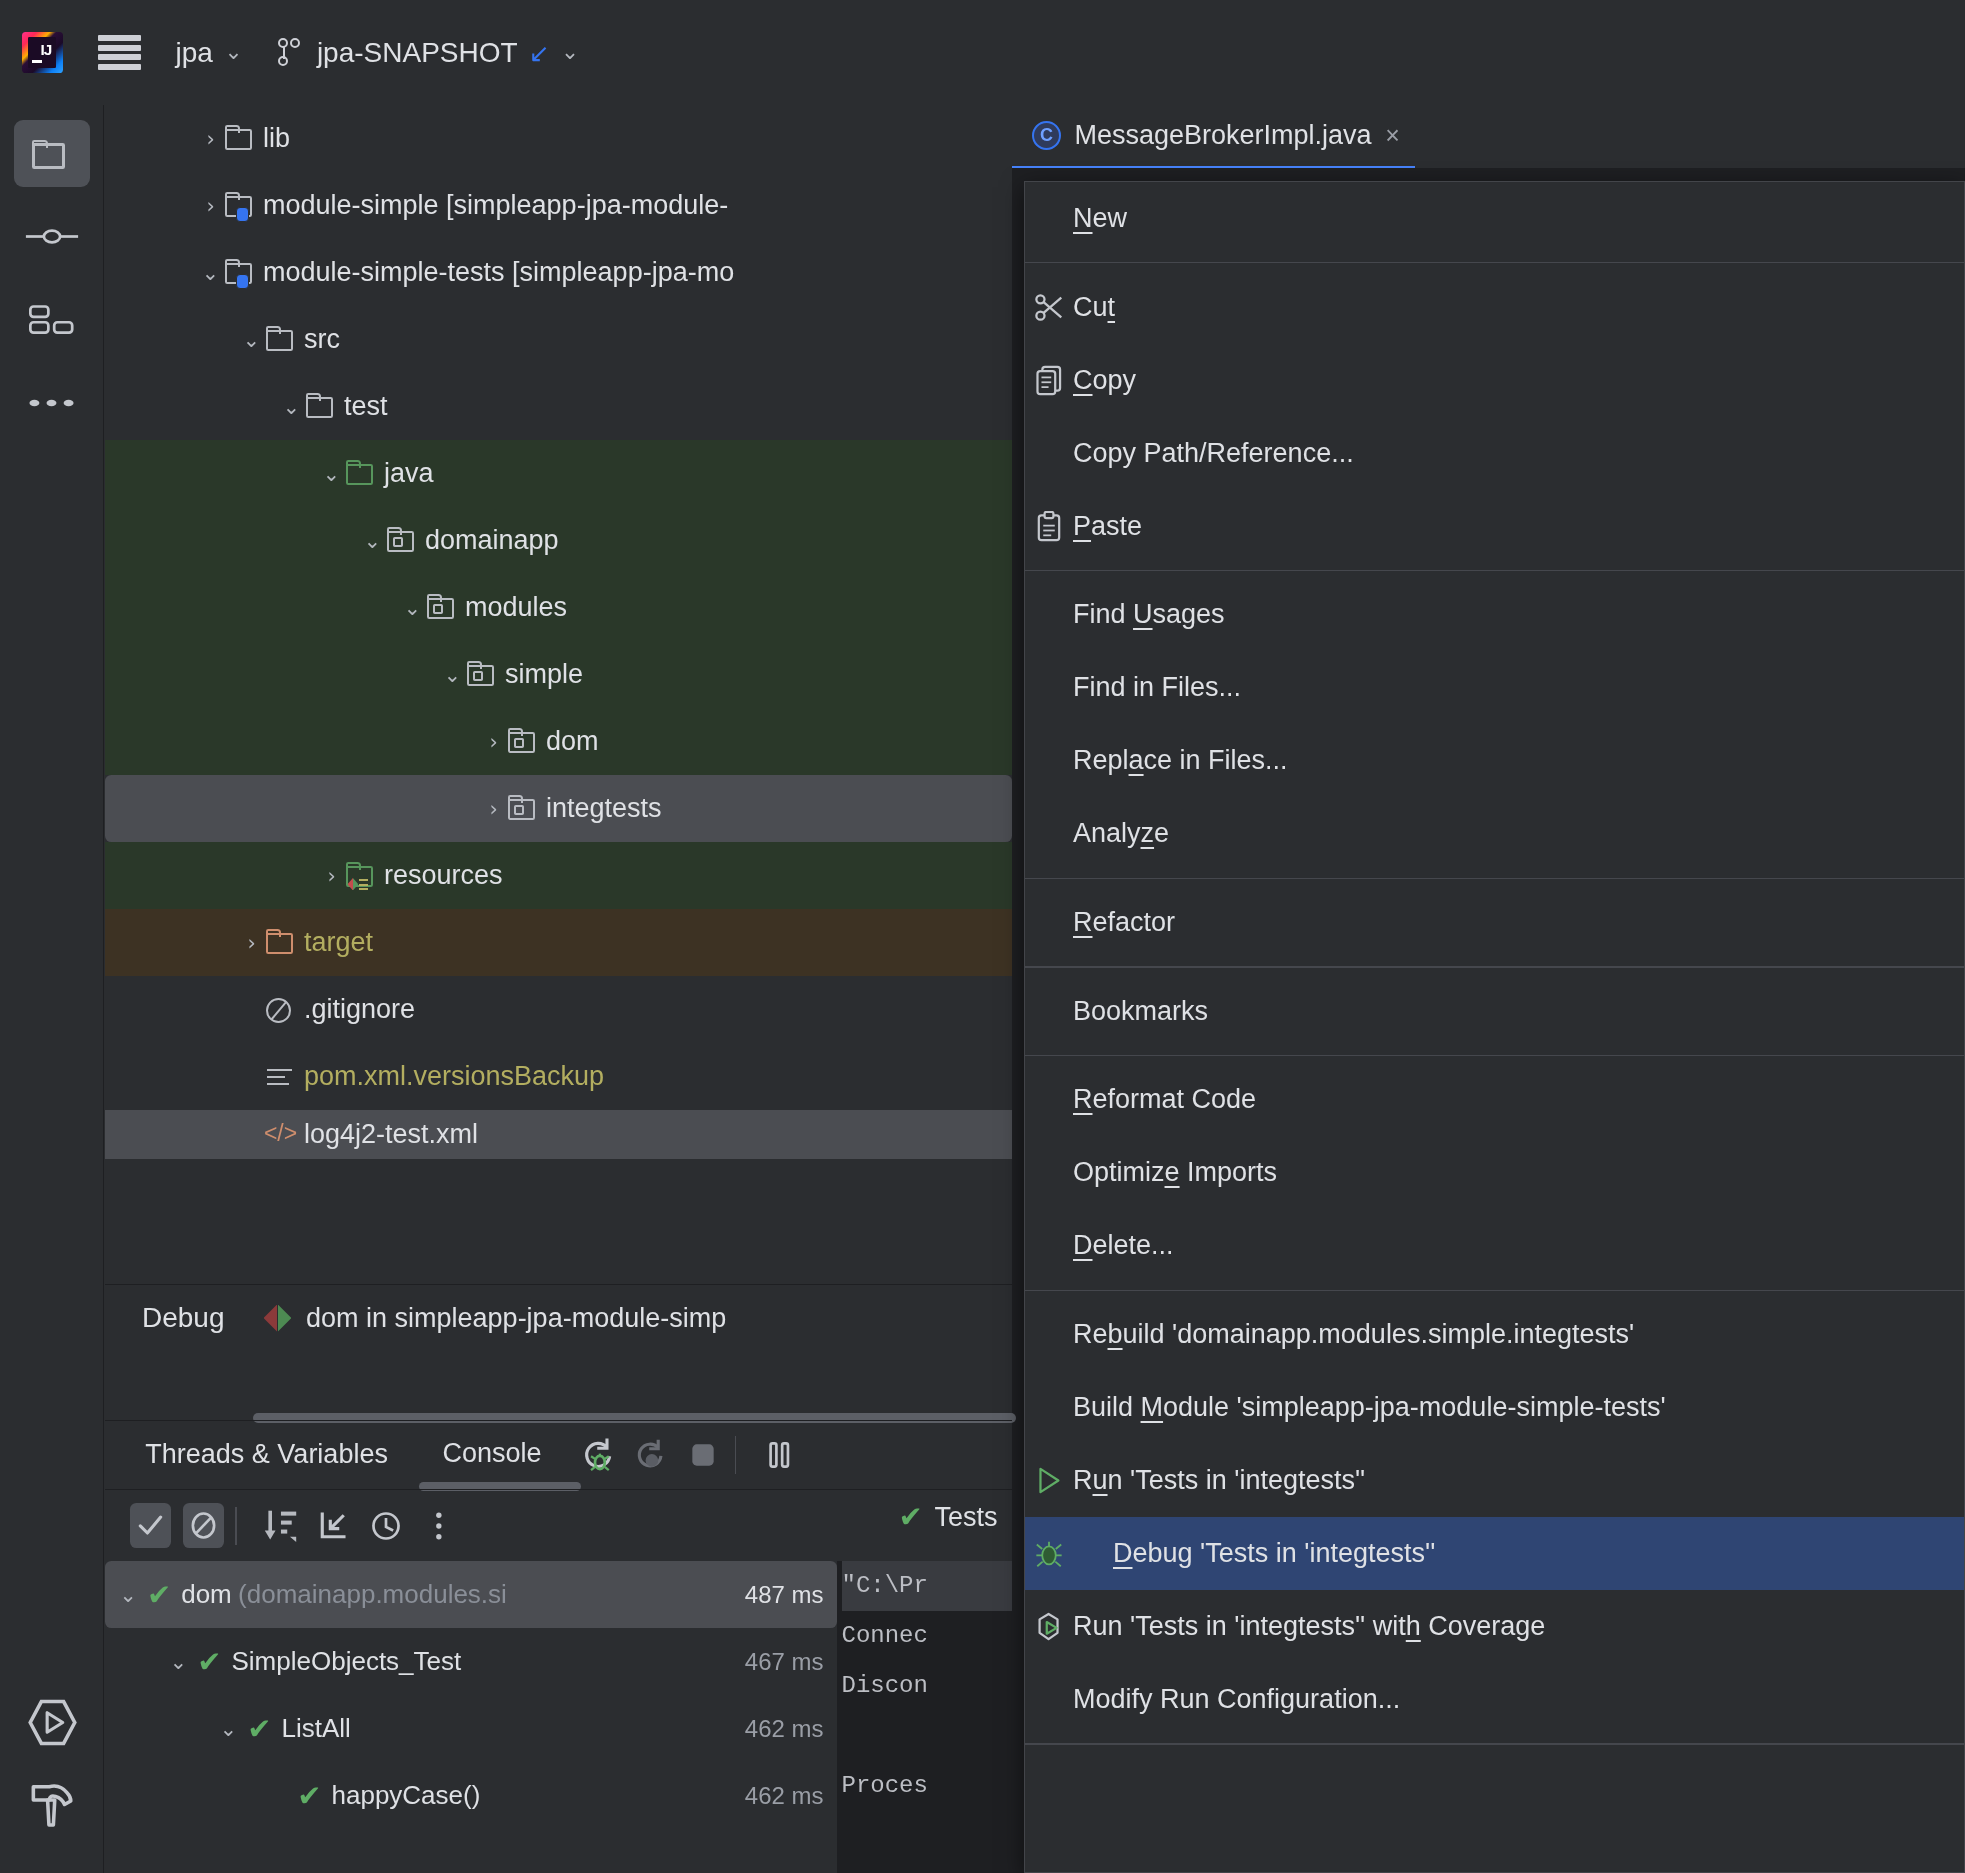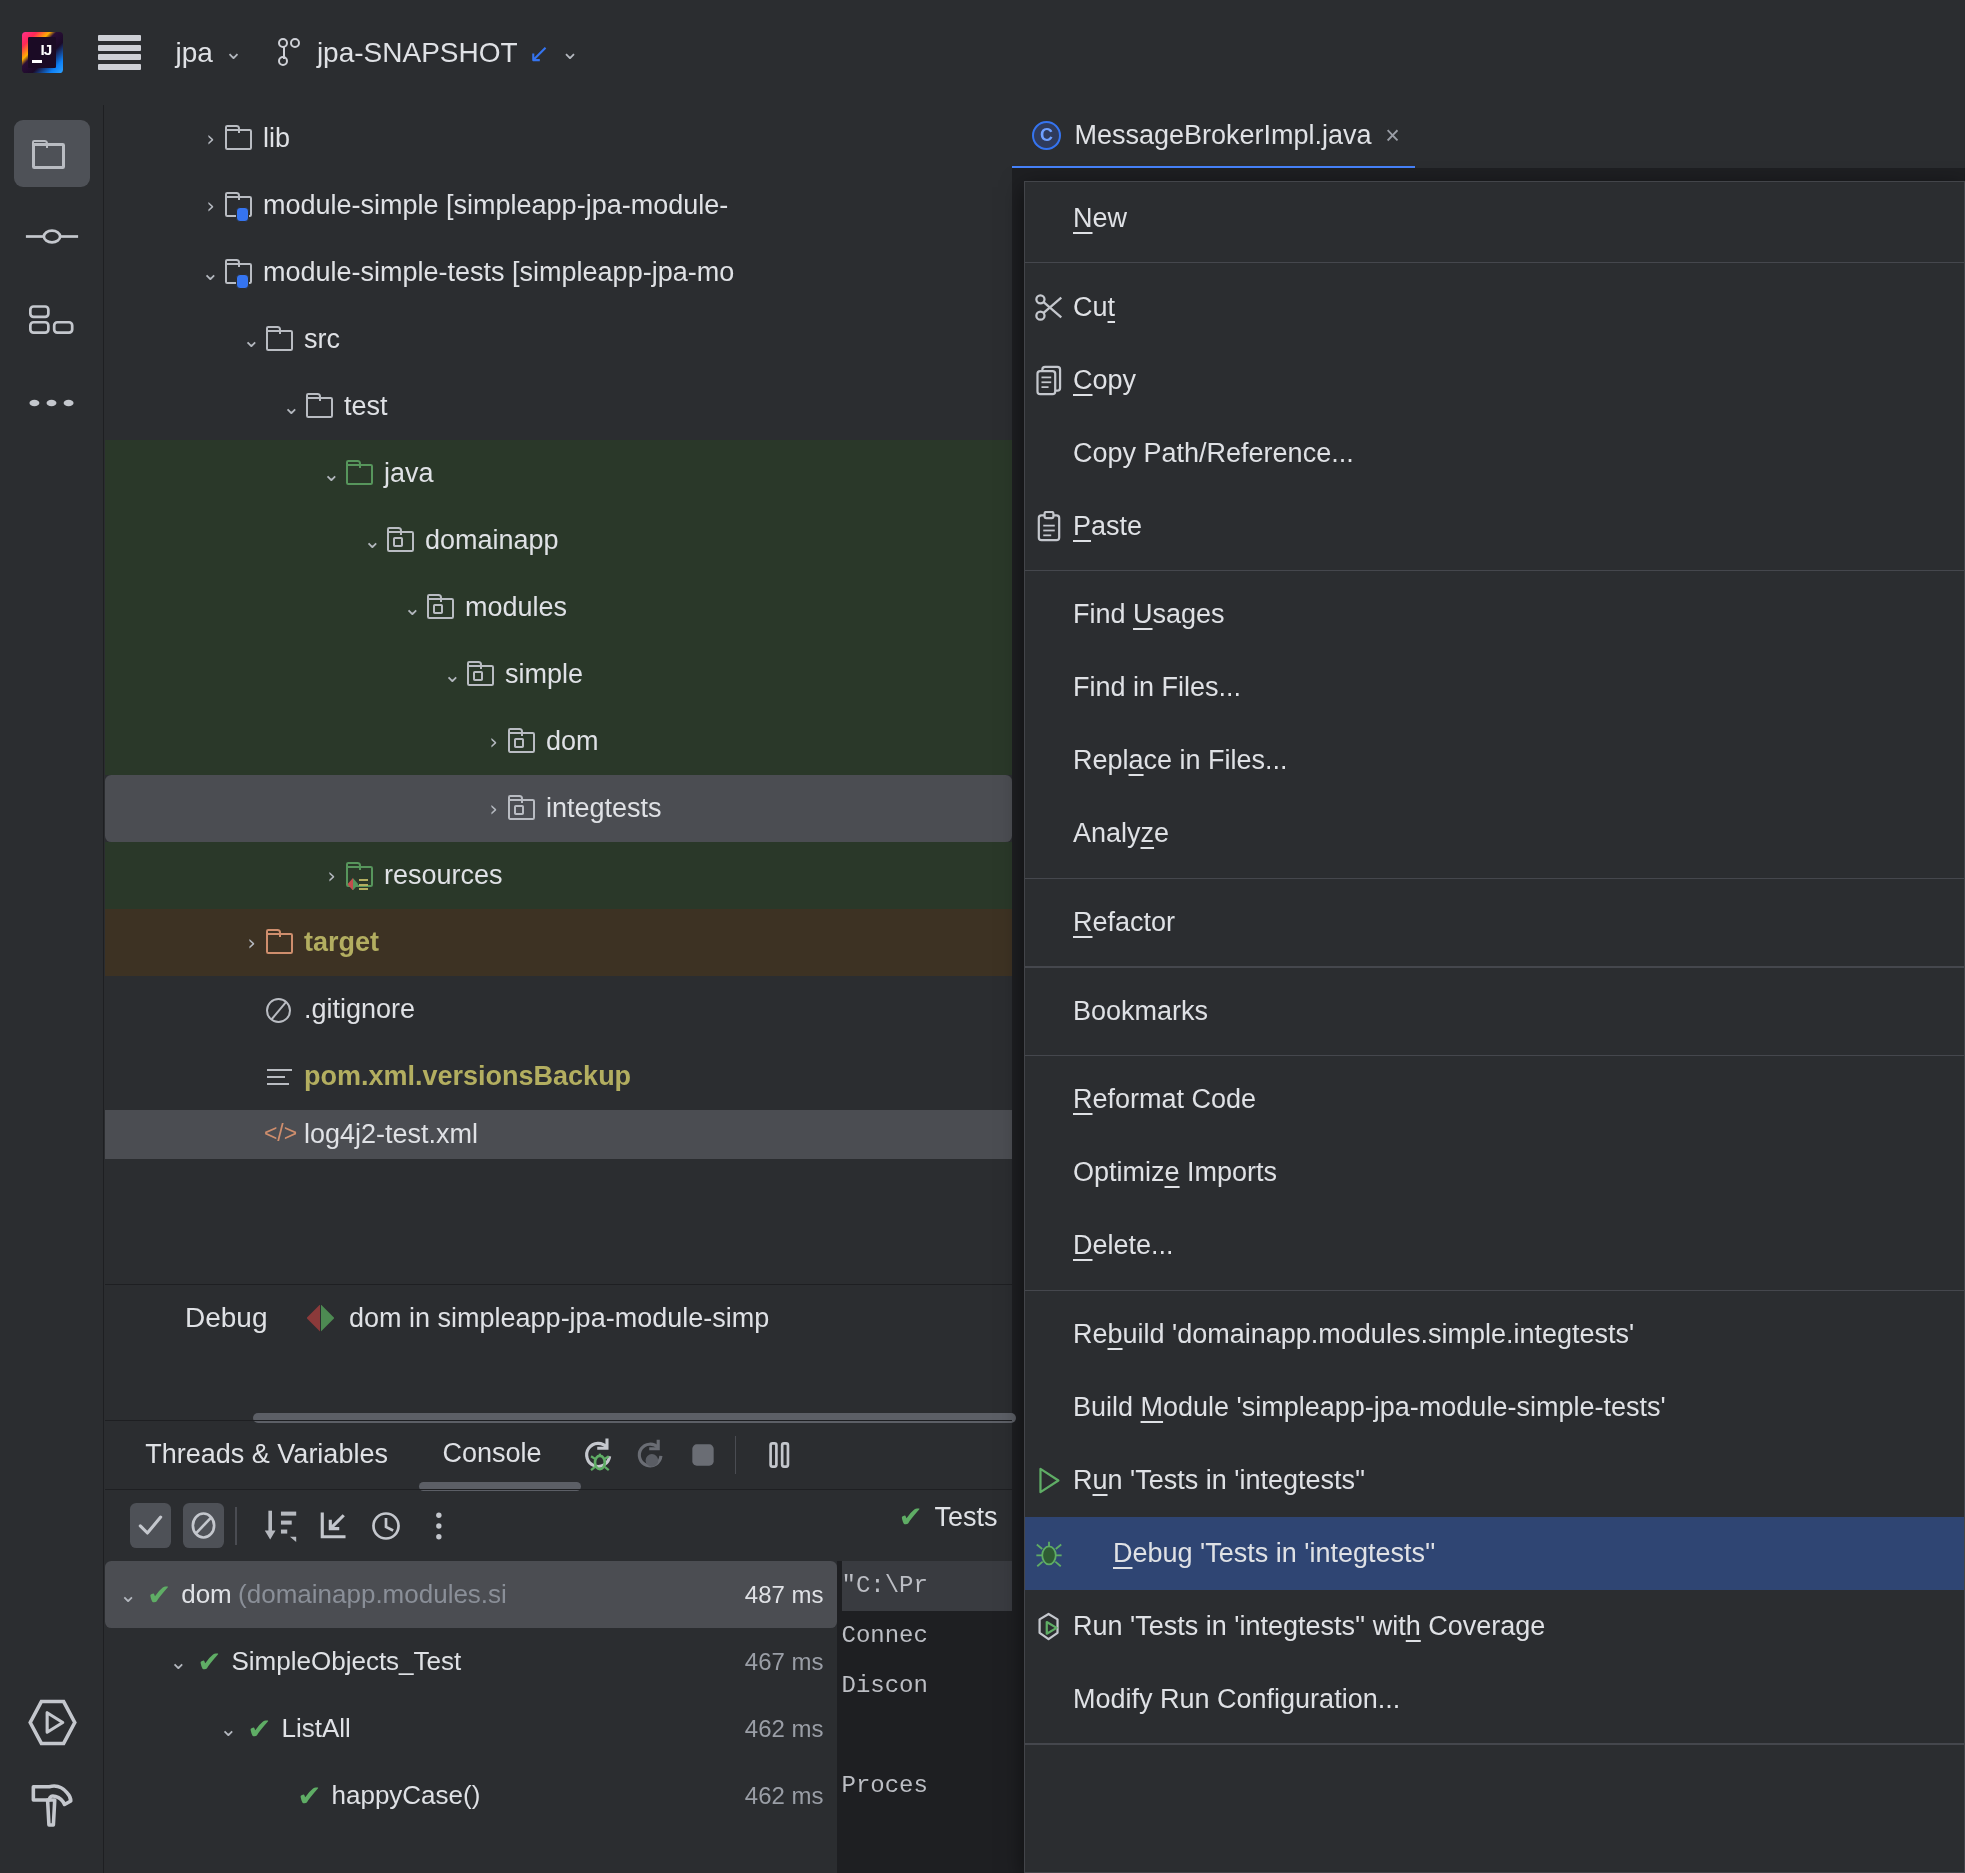"target" .trow .lbl.yellow { font-weight: bold -> none }
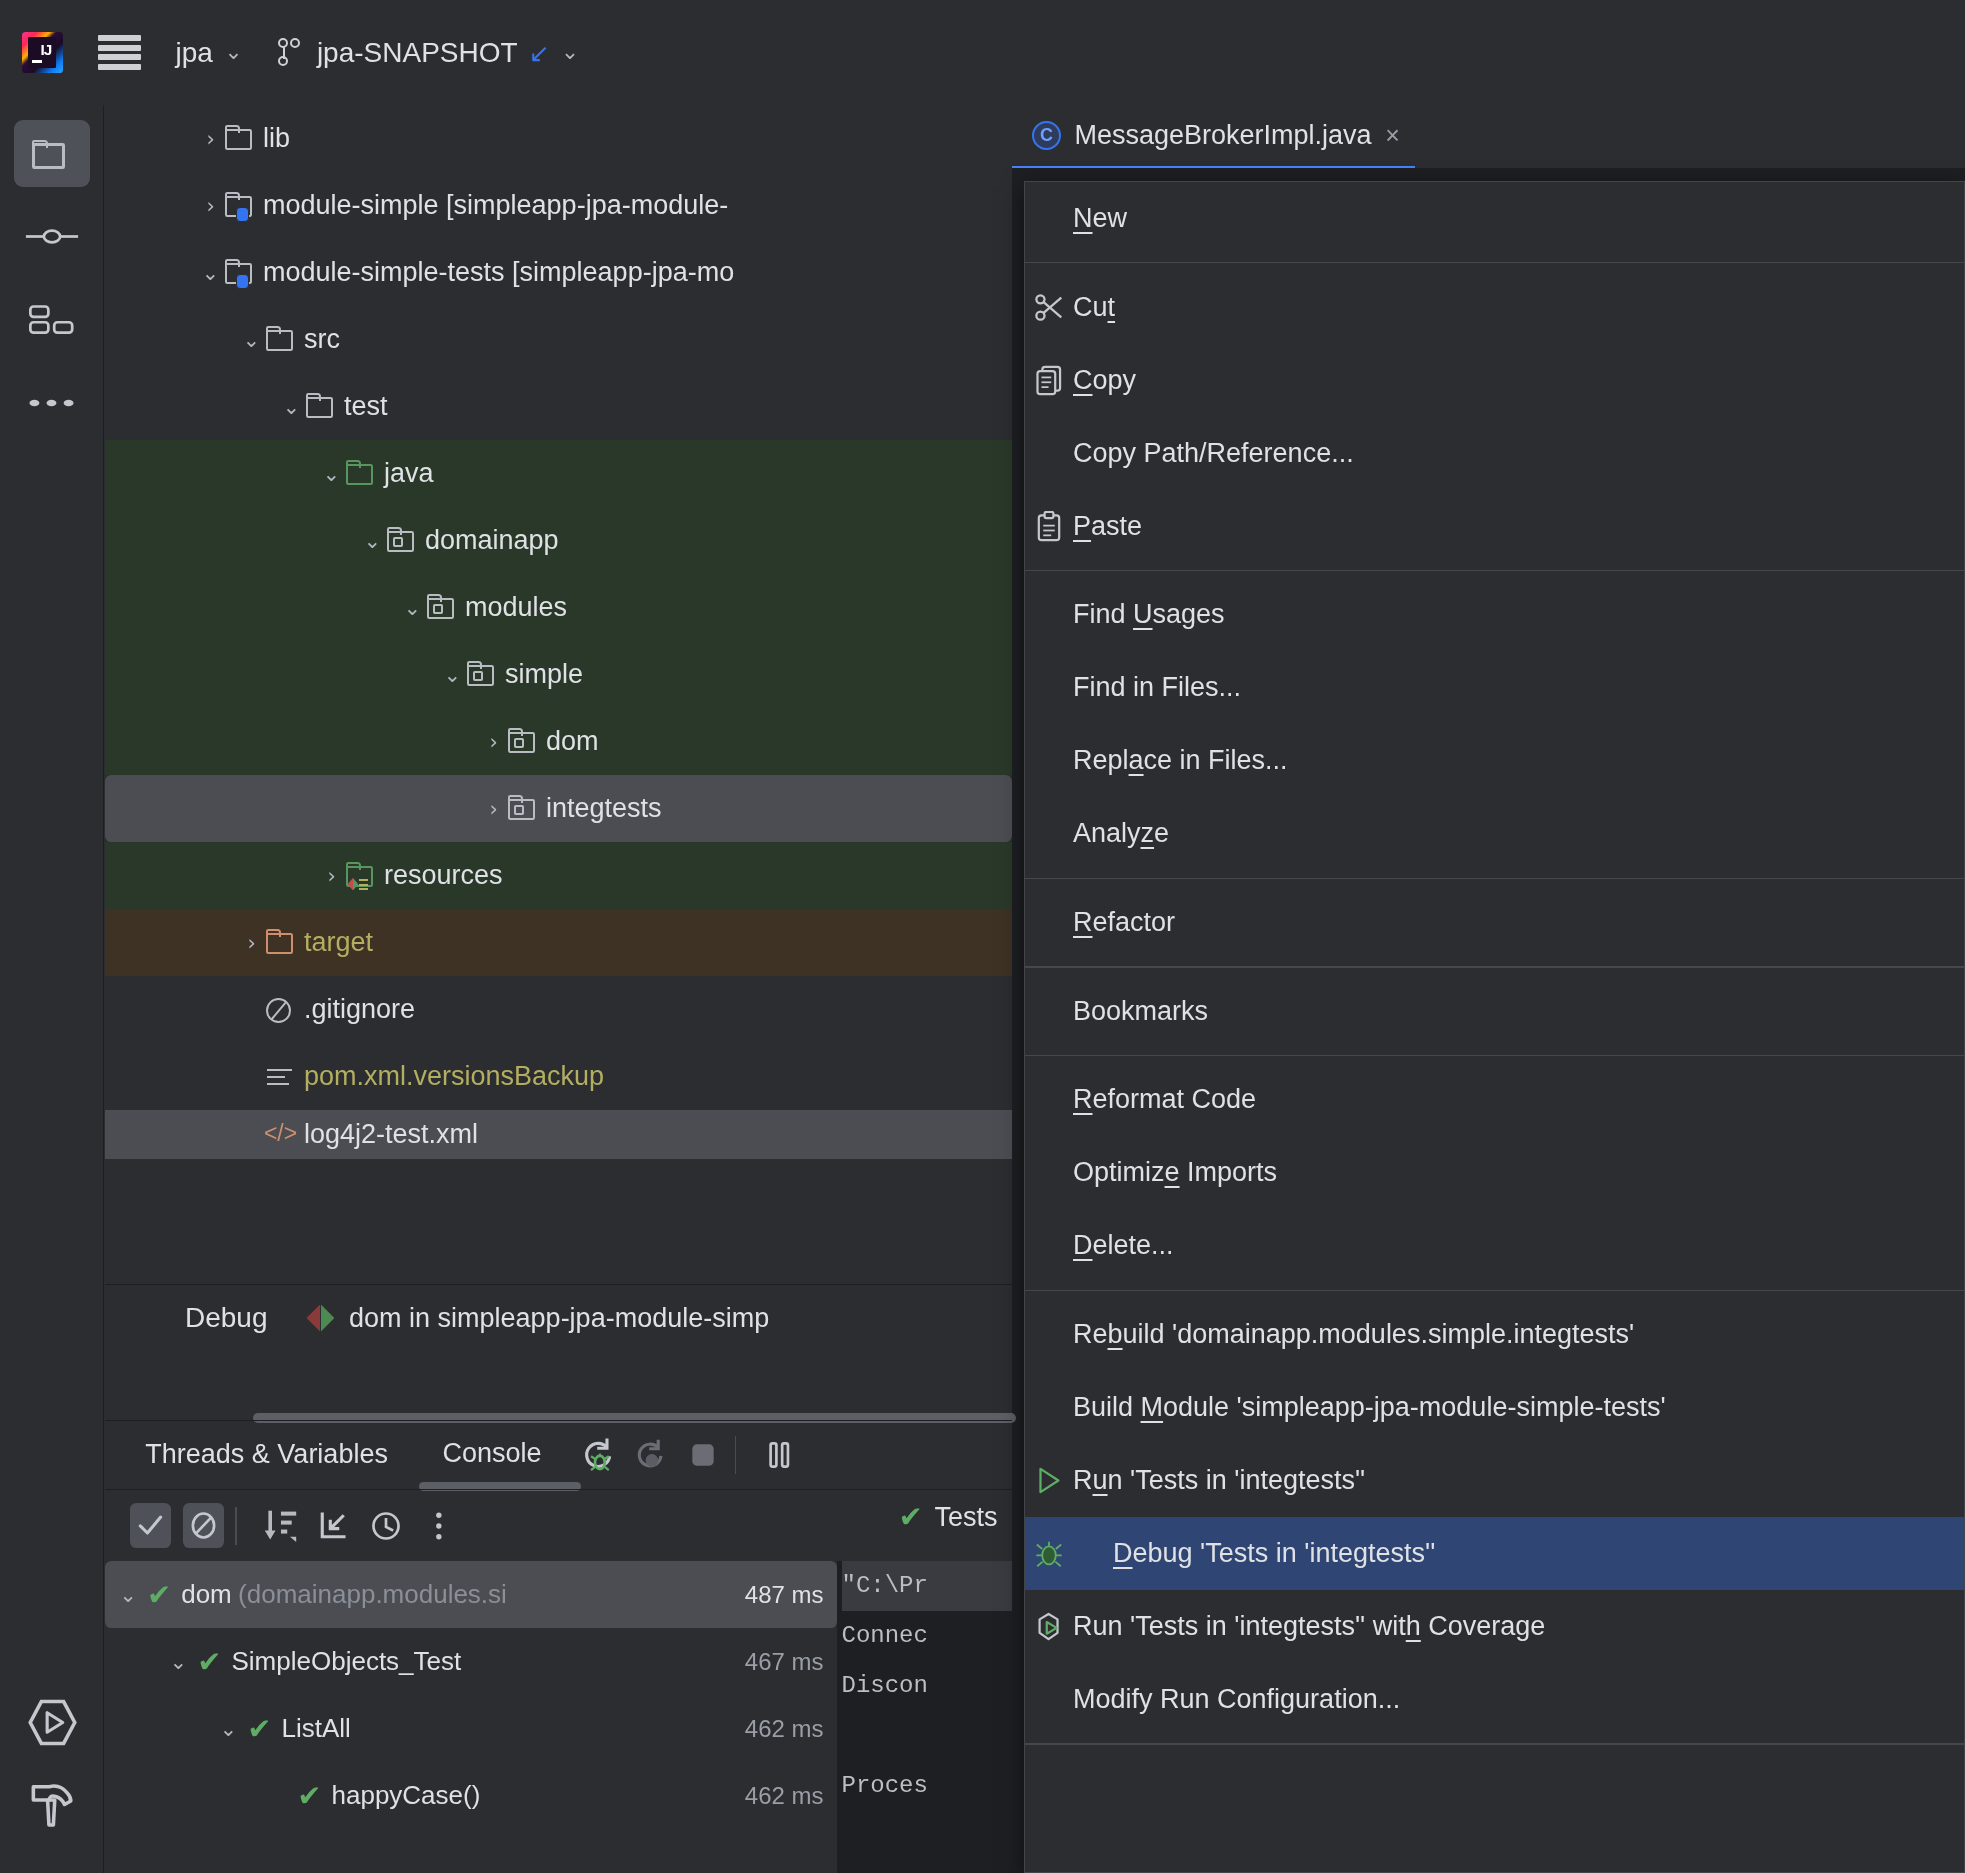"Debug" #debugwin { padding-left: 43px -> none }
